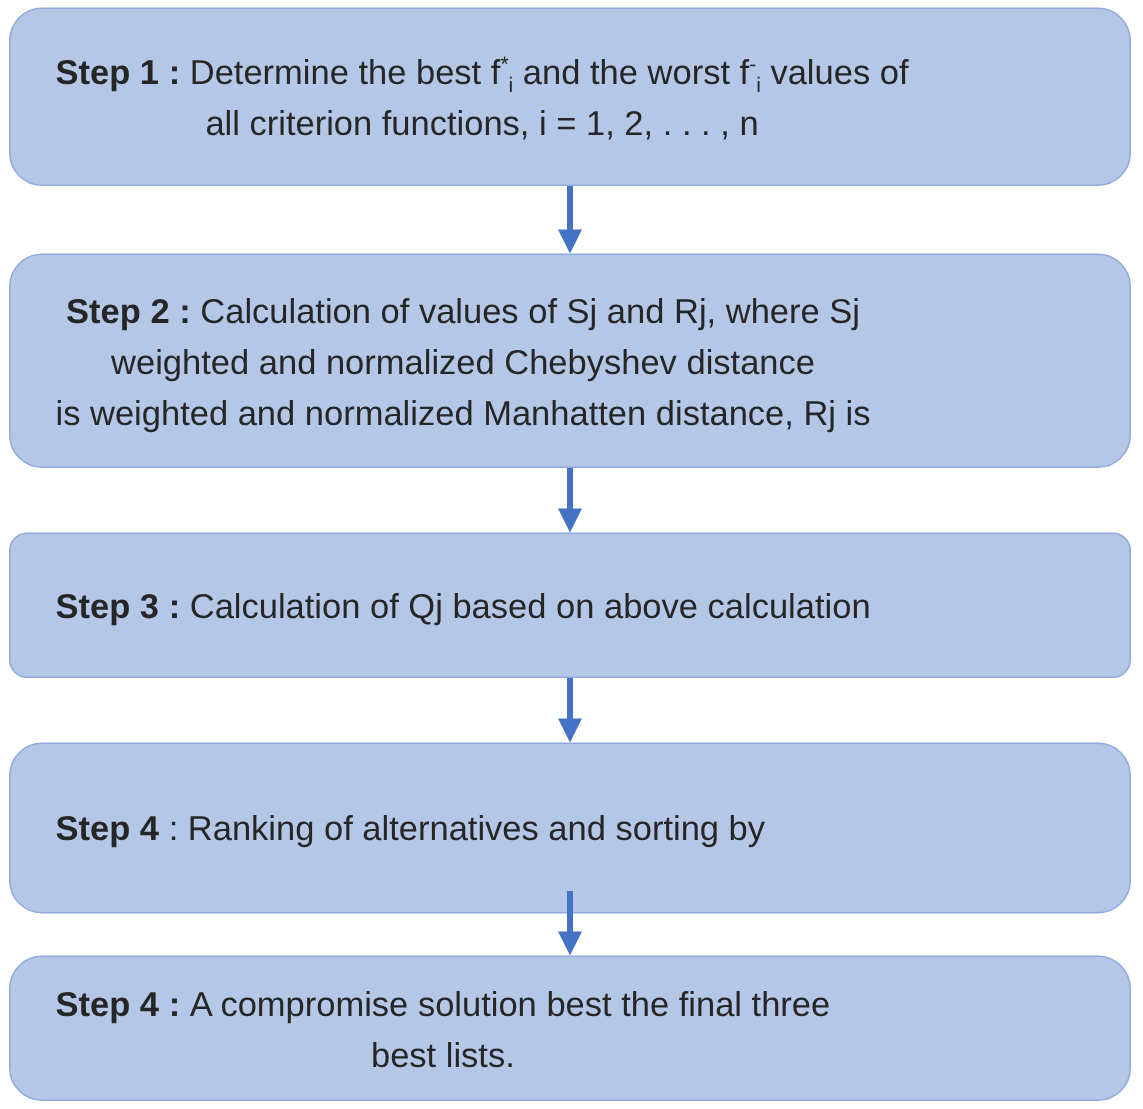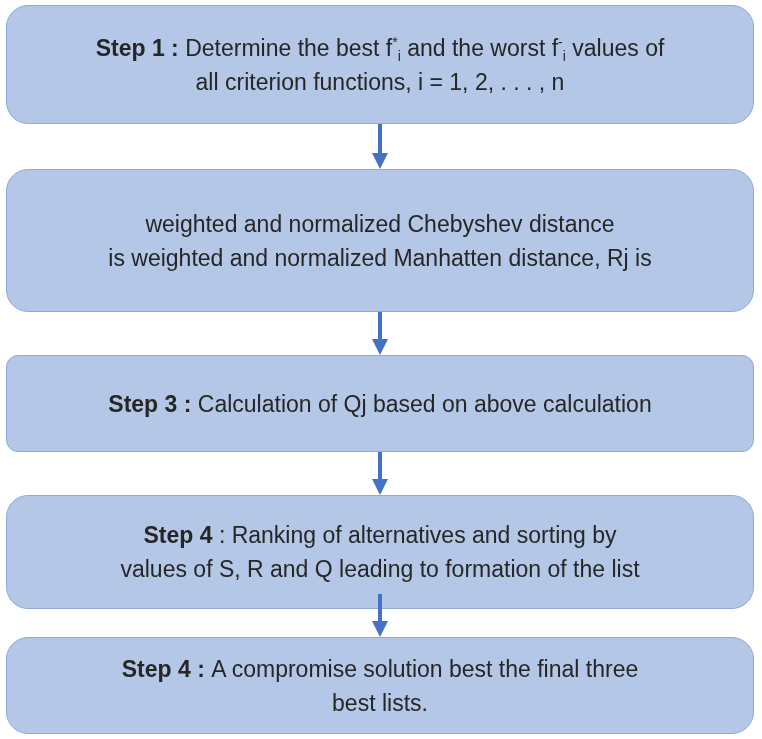"Step 1 : Determine the" .step-box { justify-content: center -> none }
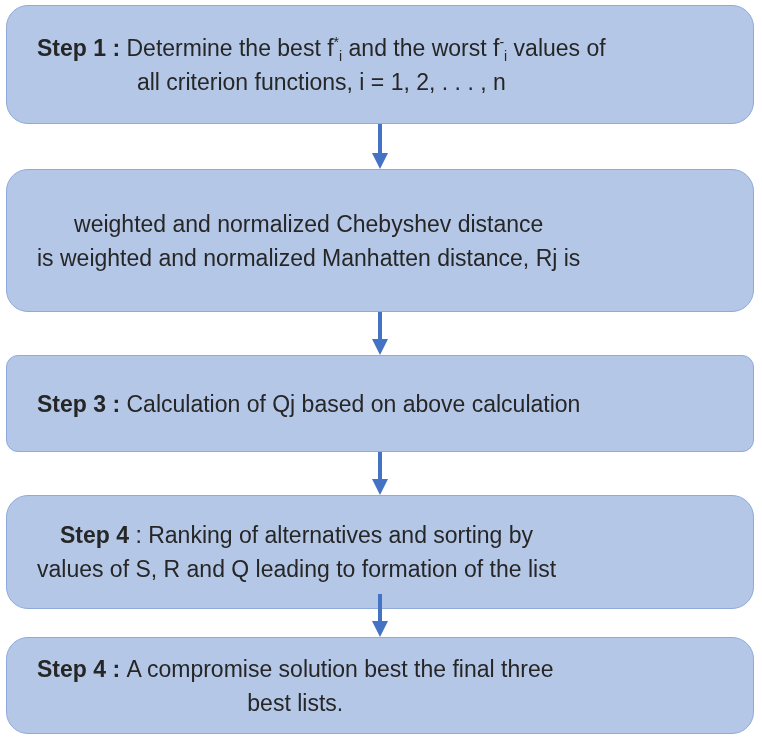"Step 2 : Calculation of" span.step-text { html: none -> <span><span><span>Step 2</span><span> : </span></span><span>Calculation of values of Sj and Rj, where Sj</span></span> }
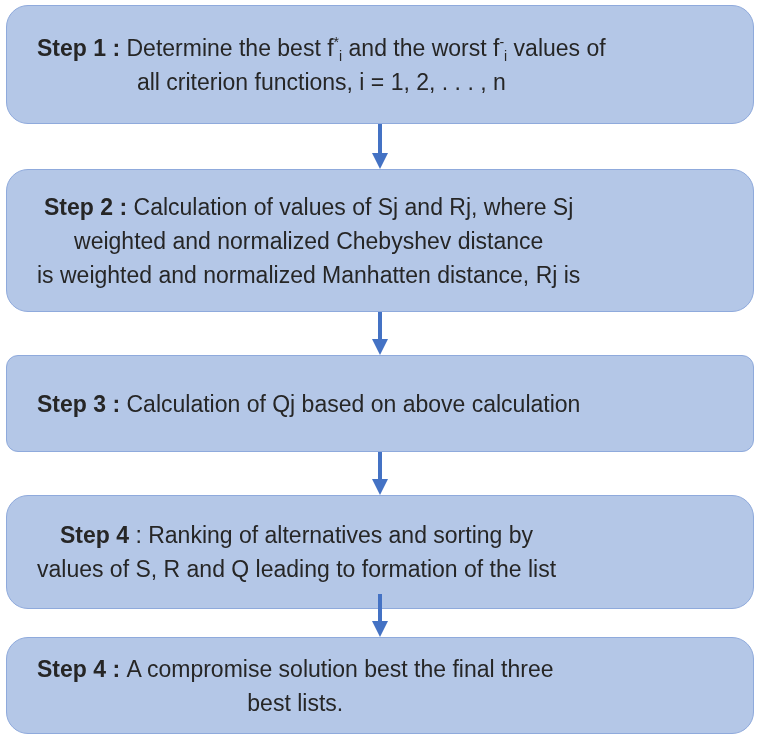"values of S, R and" span.step-text { html: <span>values of S, R and Q leading to formation of the list</span> -> none }
